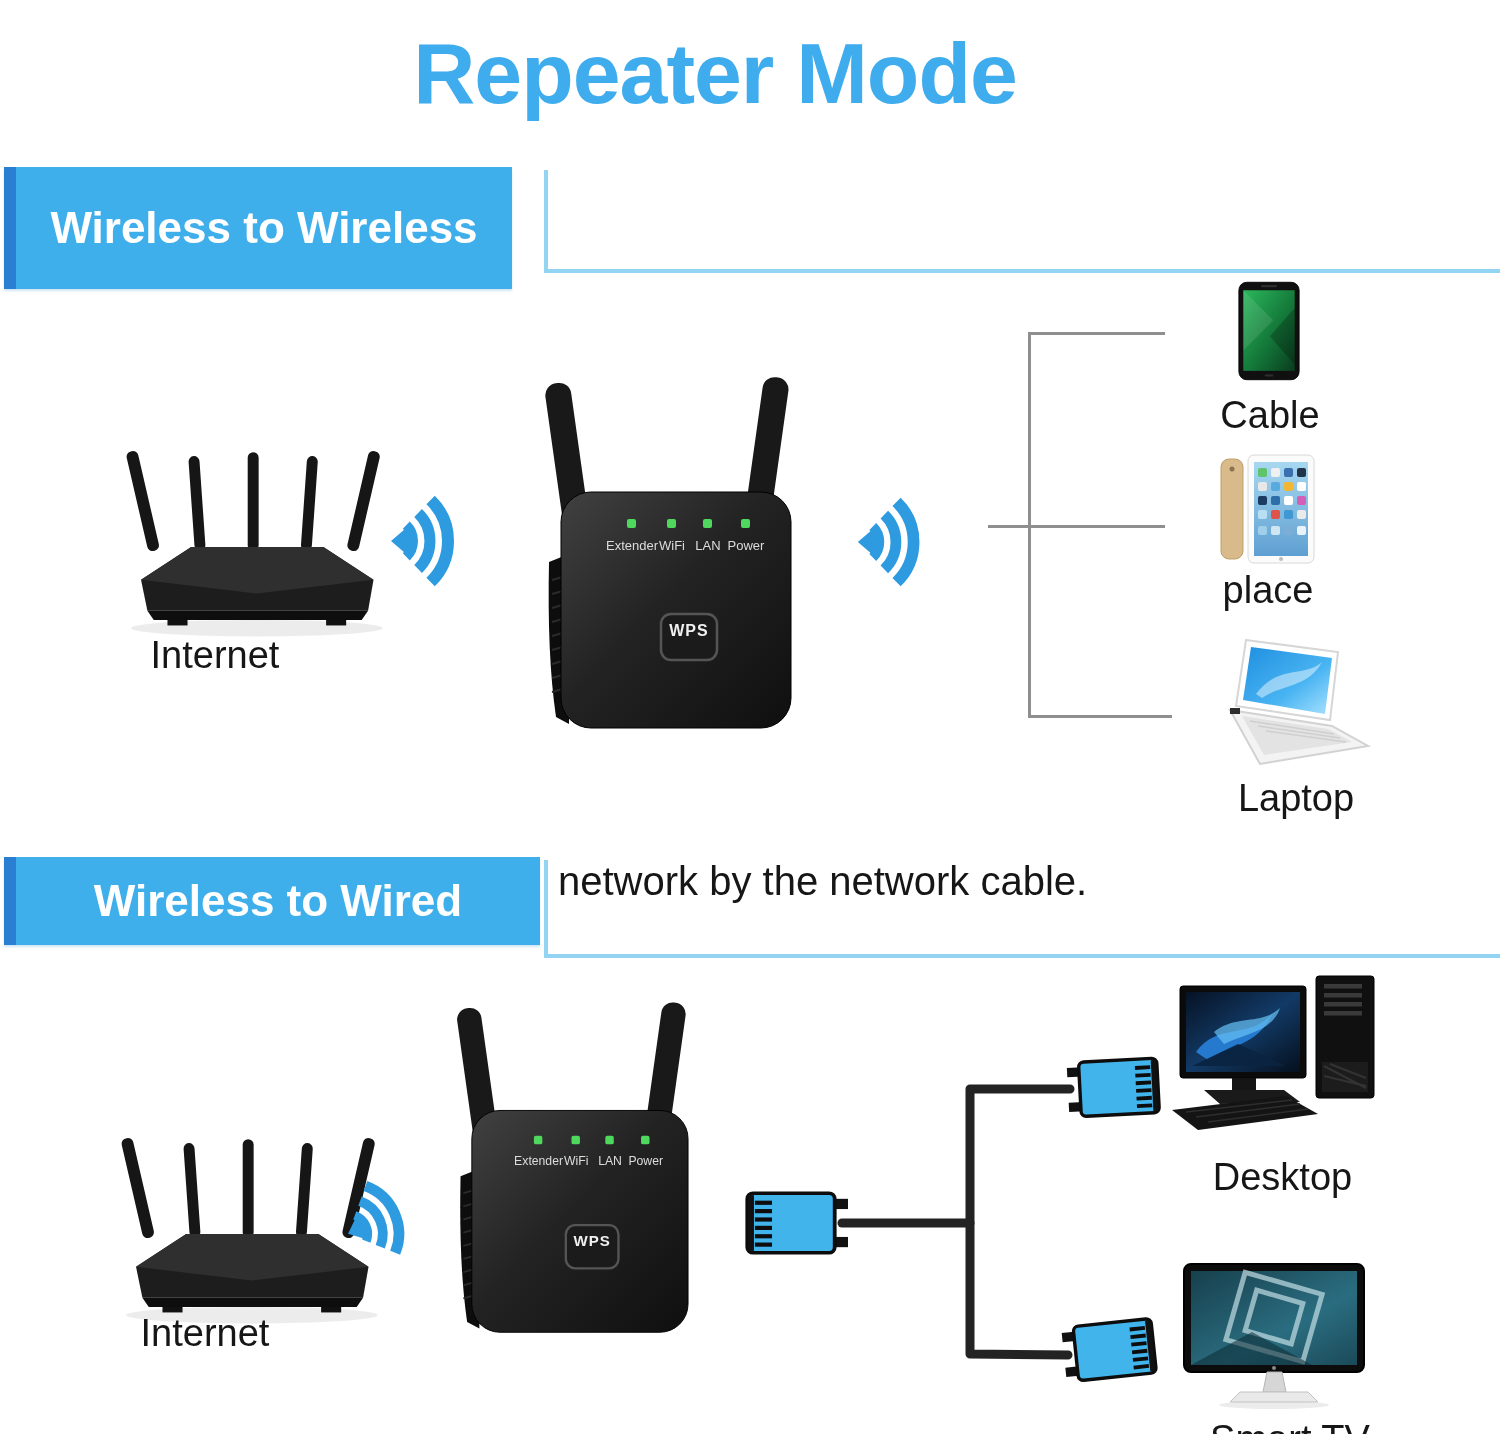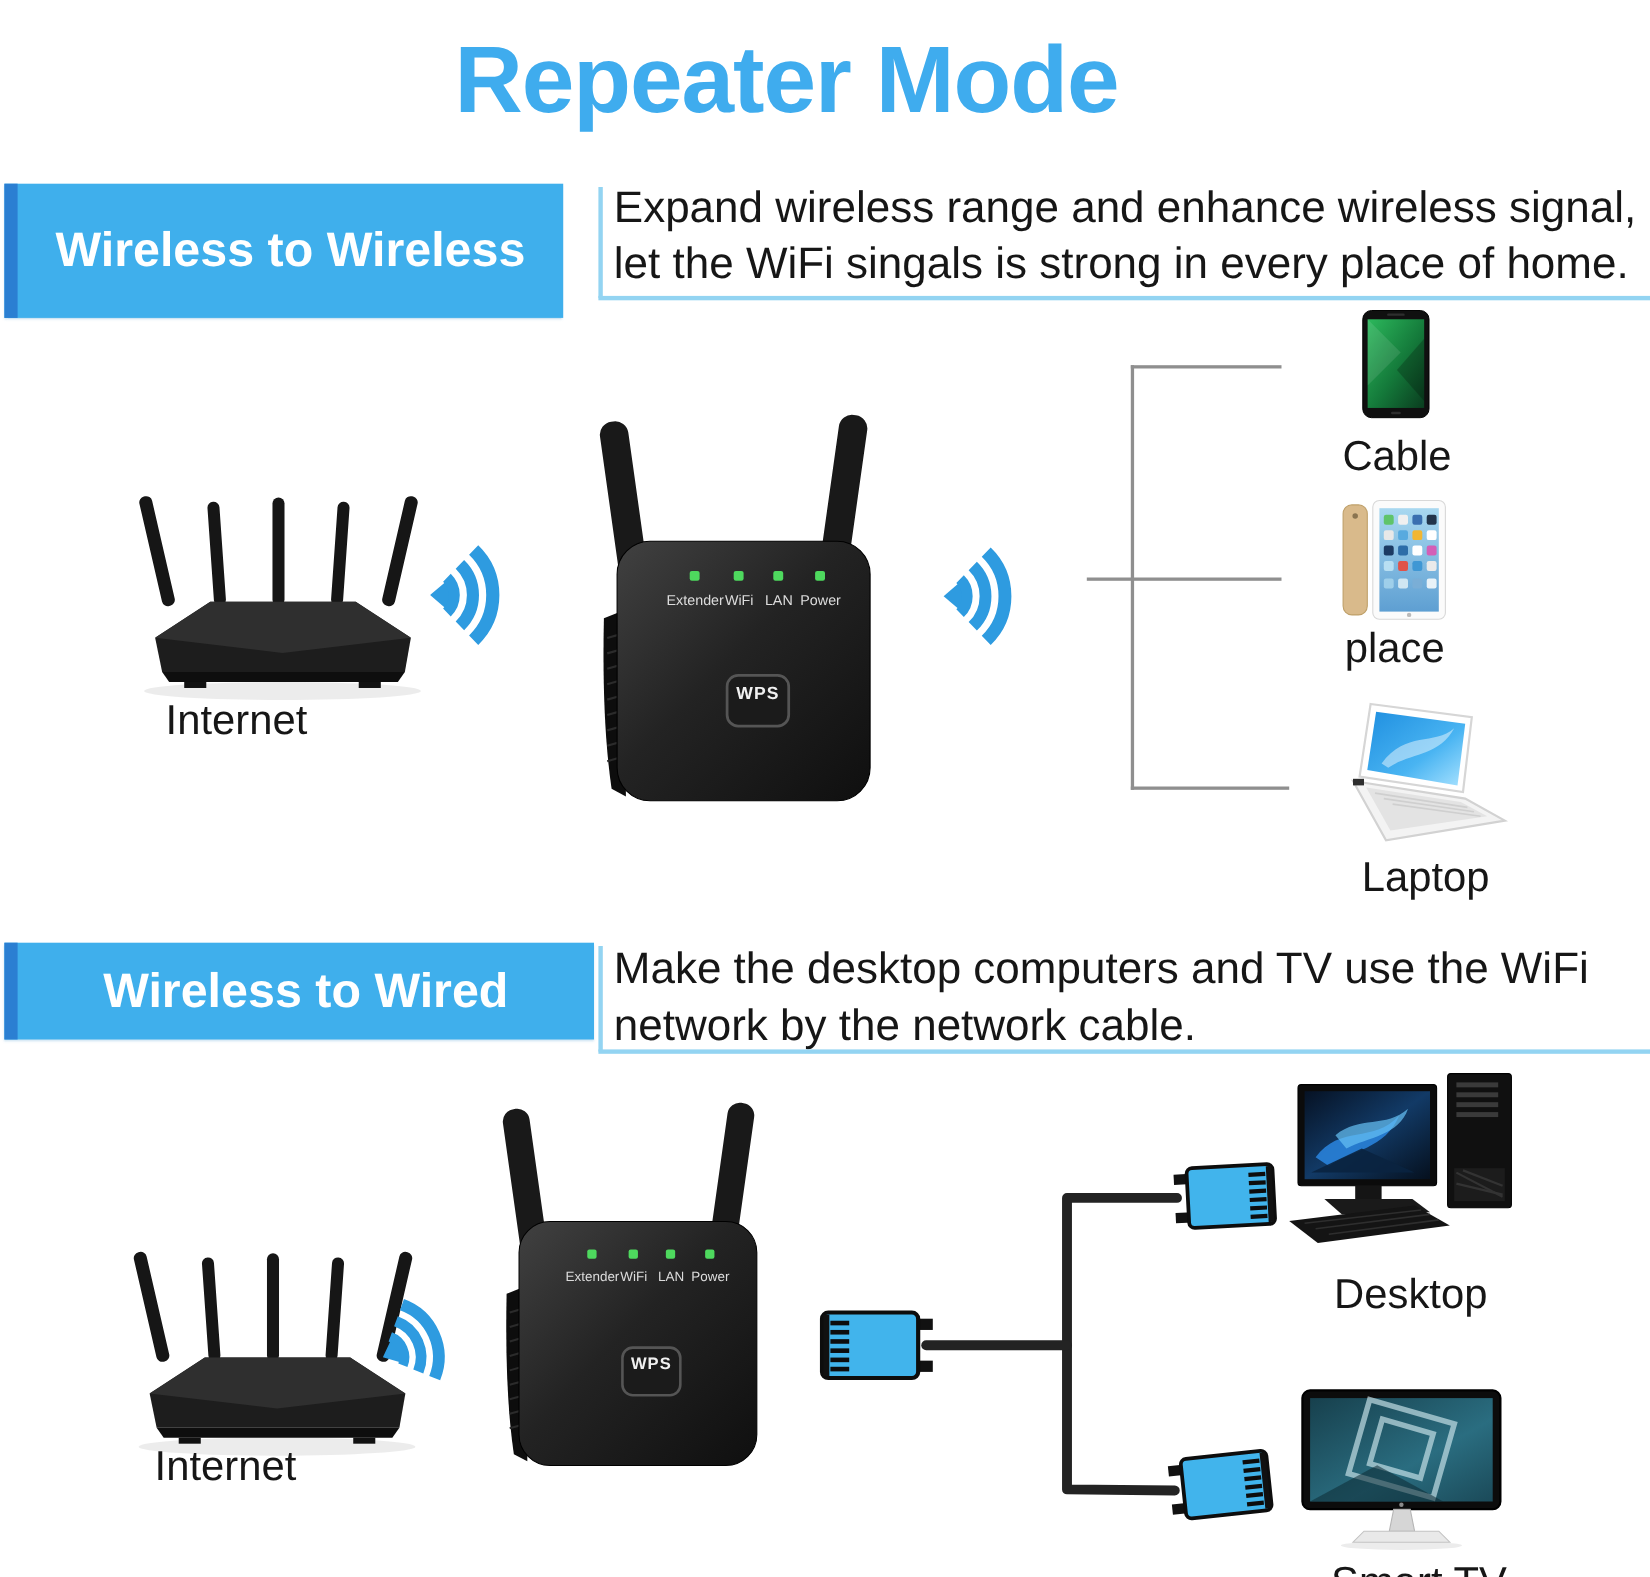"Expand wireless range and enhance" div.abs { html: <div> <div>Expand wireless range and enhance wireless signal,</div> <div>let the WiFi singals is strong in every place of home.</div> </div> -> none }
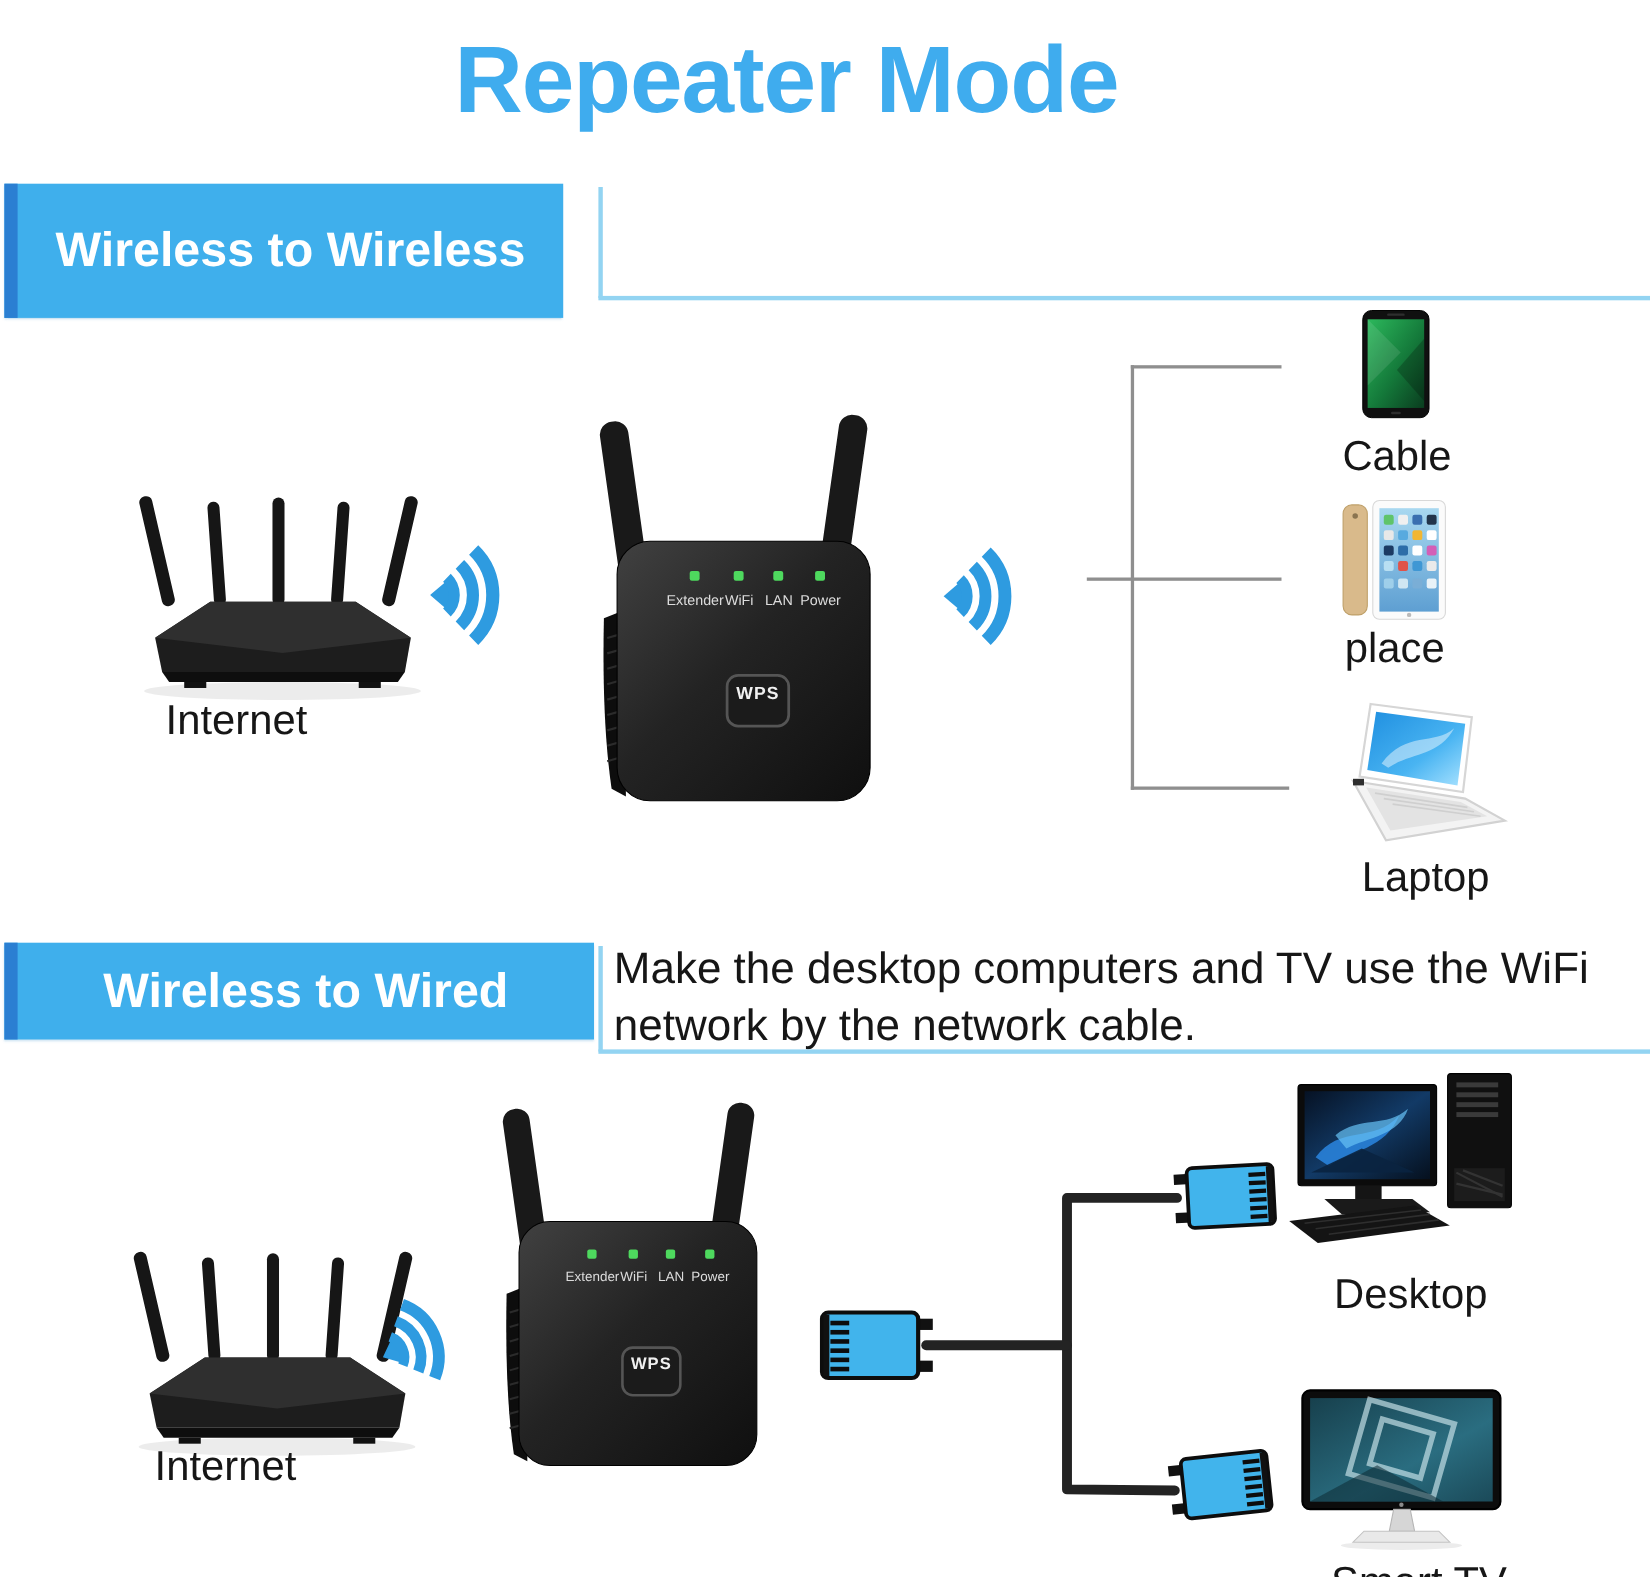"Make the desktop computers and" div { html: <div>Make the desktop computers and TV use the WiFi</div> -> none }
